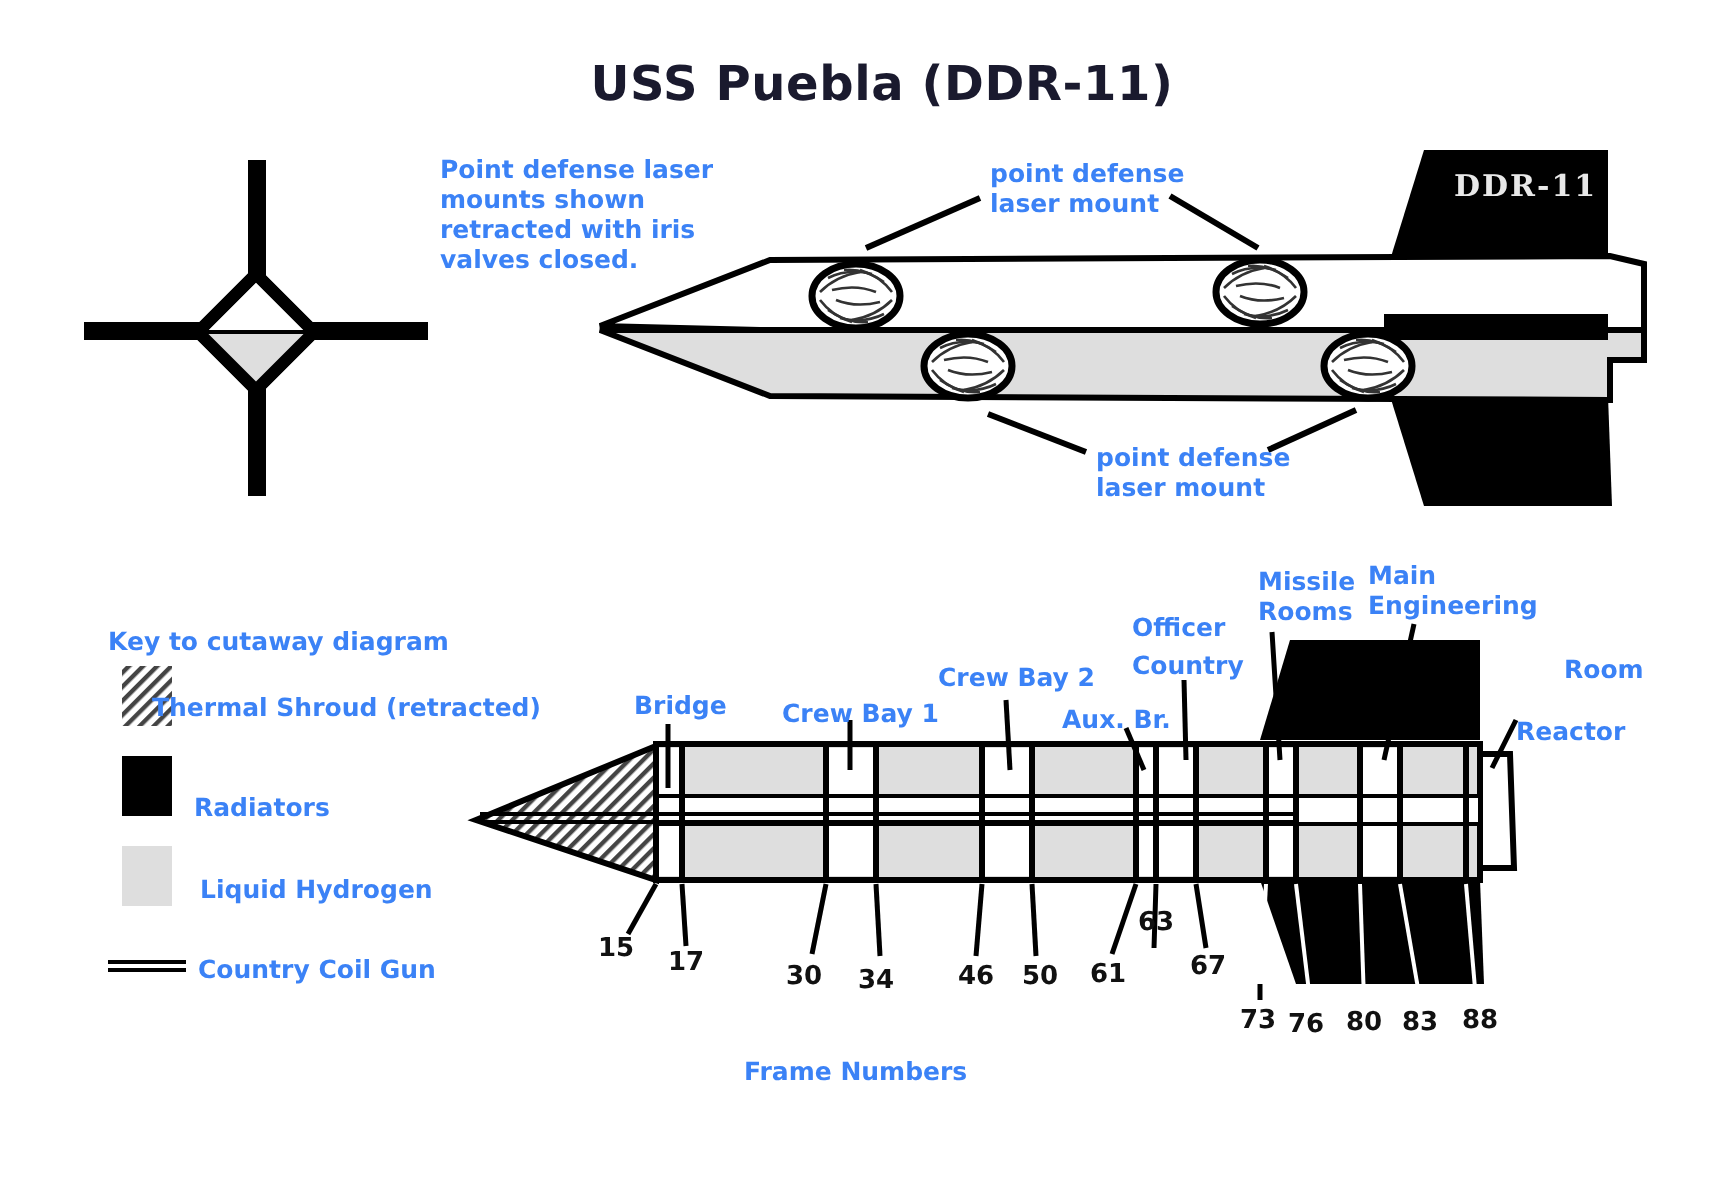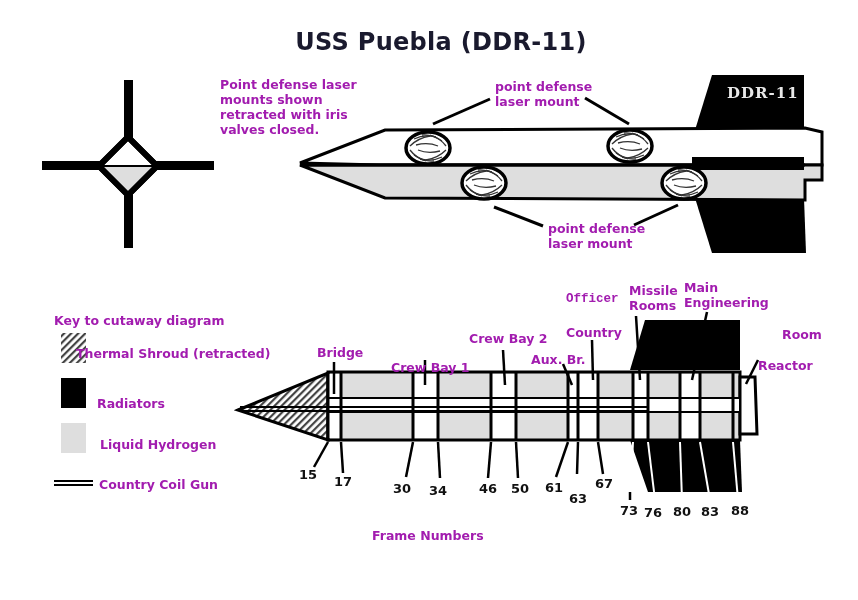"Point defense laser" .txt { color: #a21caf -> #3b82f6 }
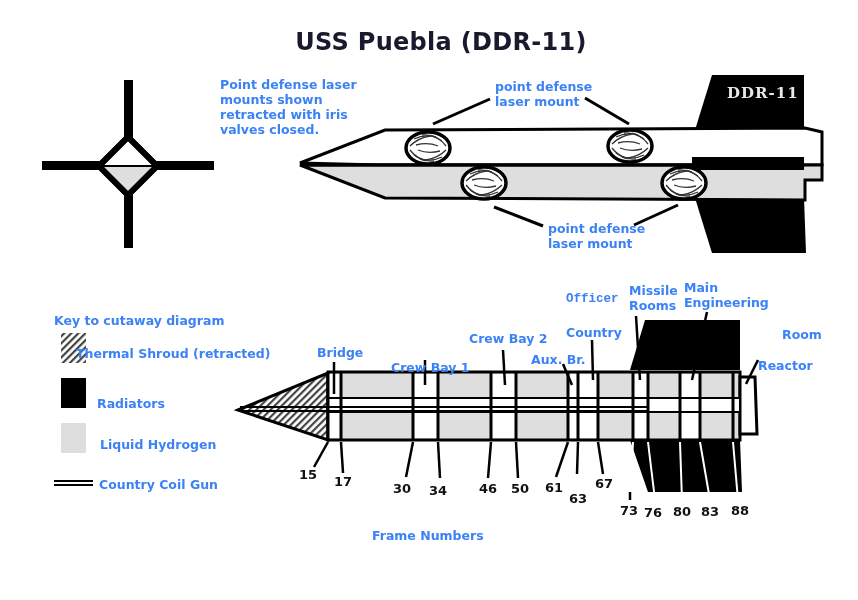"Officer" div.txt { font-family: Liberation Mono, monospace -> none; top: 292px -> 306px }
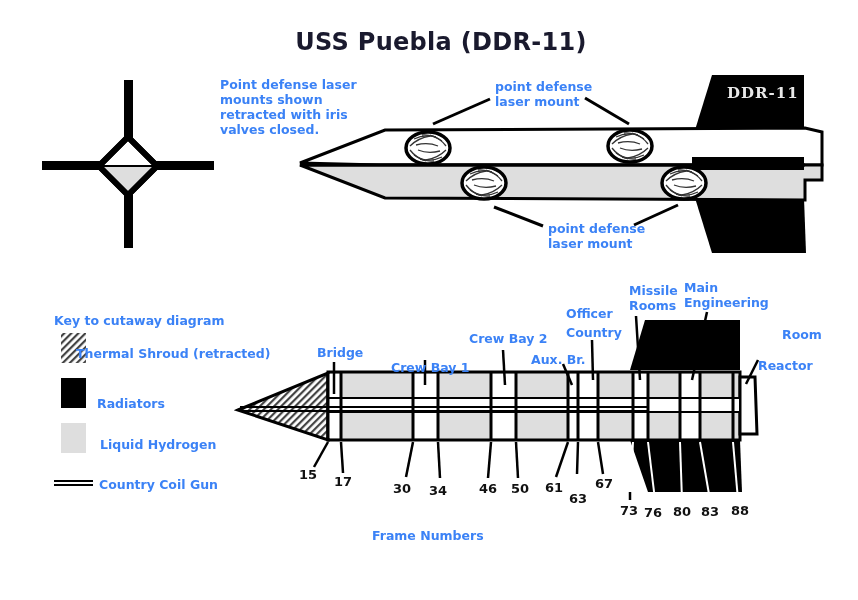"Crew Bay 1" div.txt { top: 360px -> 349px }
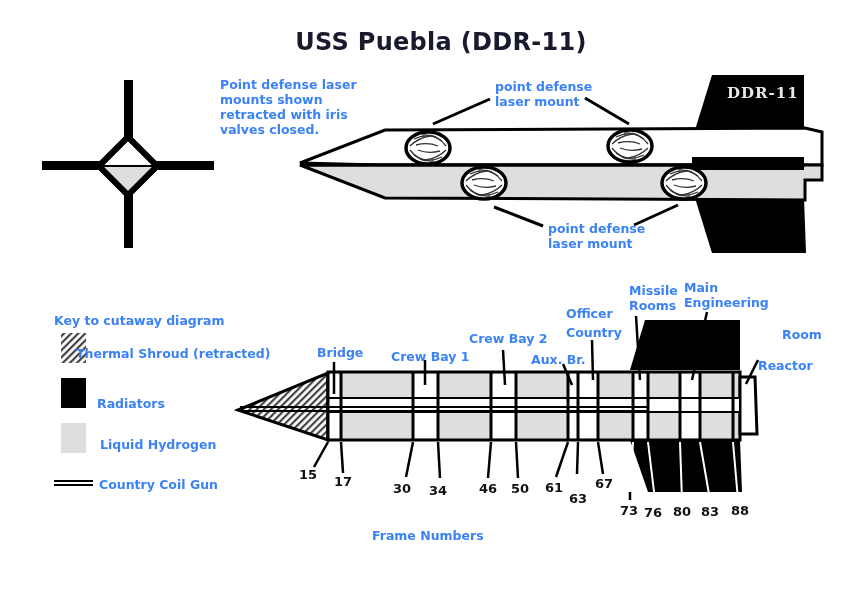"63" div.num { top: 491px -> 454px }
